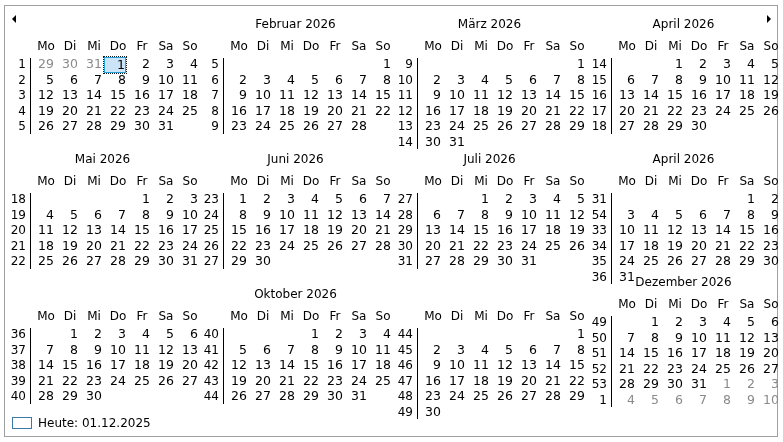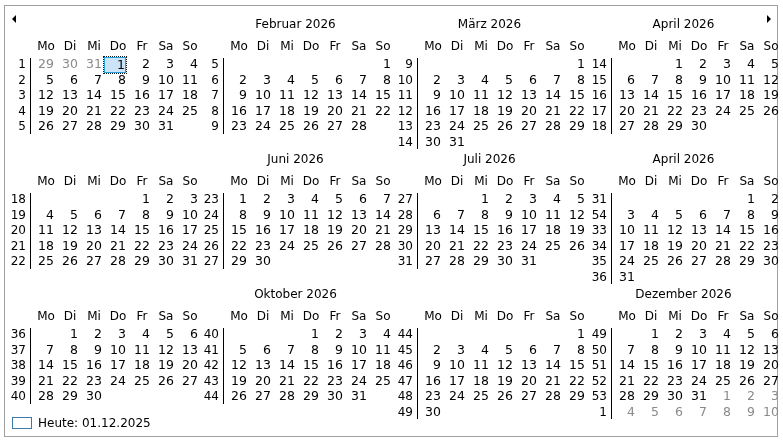"Mai 2026" div.title { html: none -> <div>Mai 2026</div> }
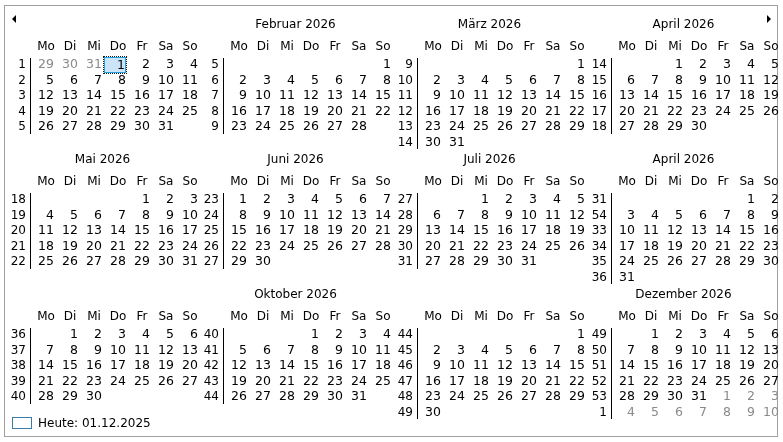"Dezember 2026" div.month { top: 276px -> 264px }
